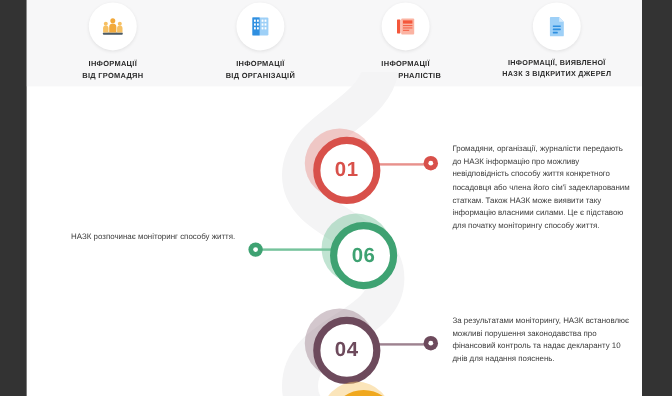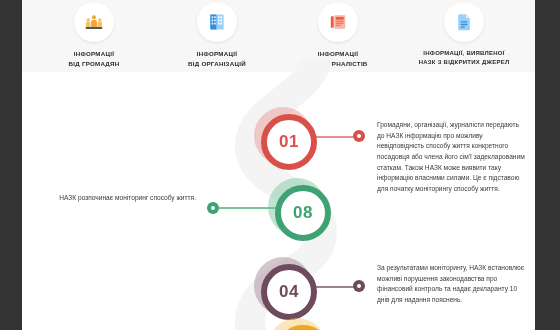"08" span.num { text: 08 -> 06 }
